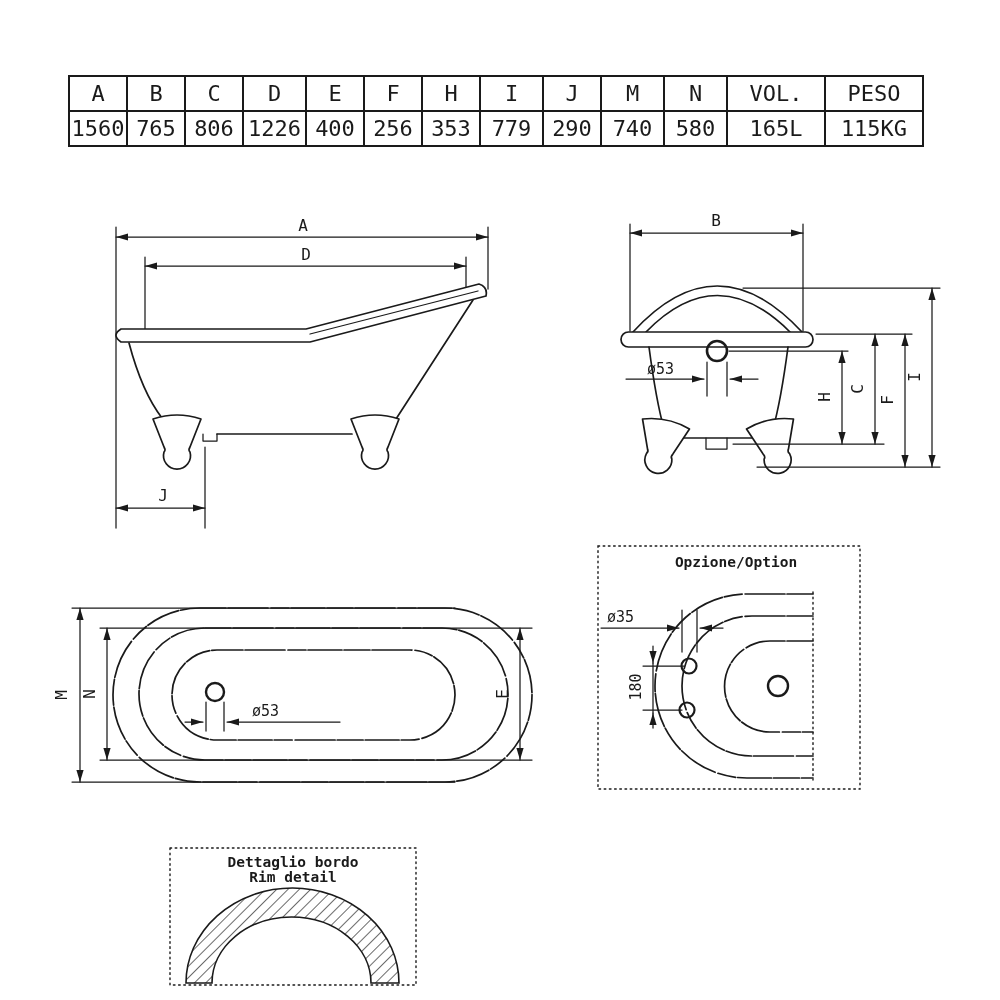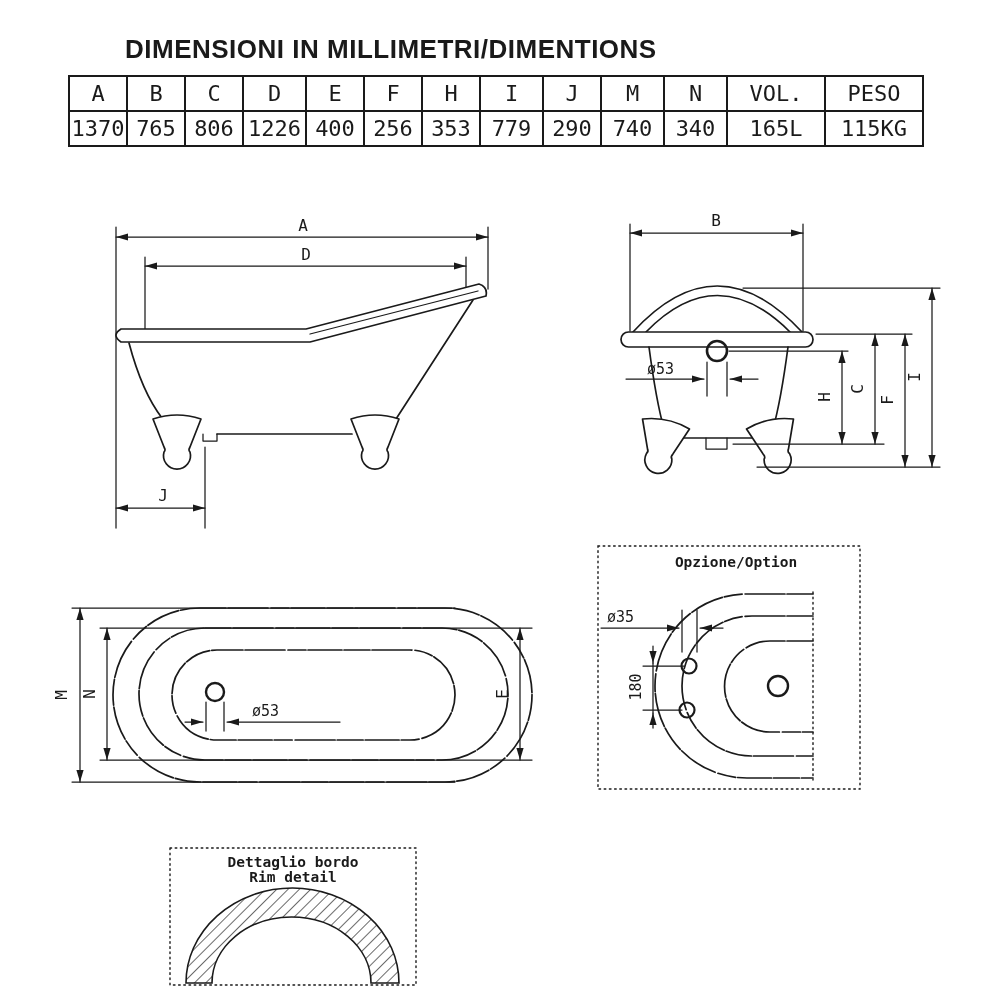"DIMENSIONI IN MILLIMETRI/DIMENTIONS" div.doc-title { html: <div>DIMENSIONI IN MILLIMETRI/DIMENTIONS</div> -> none }
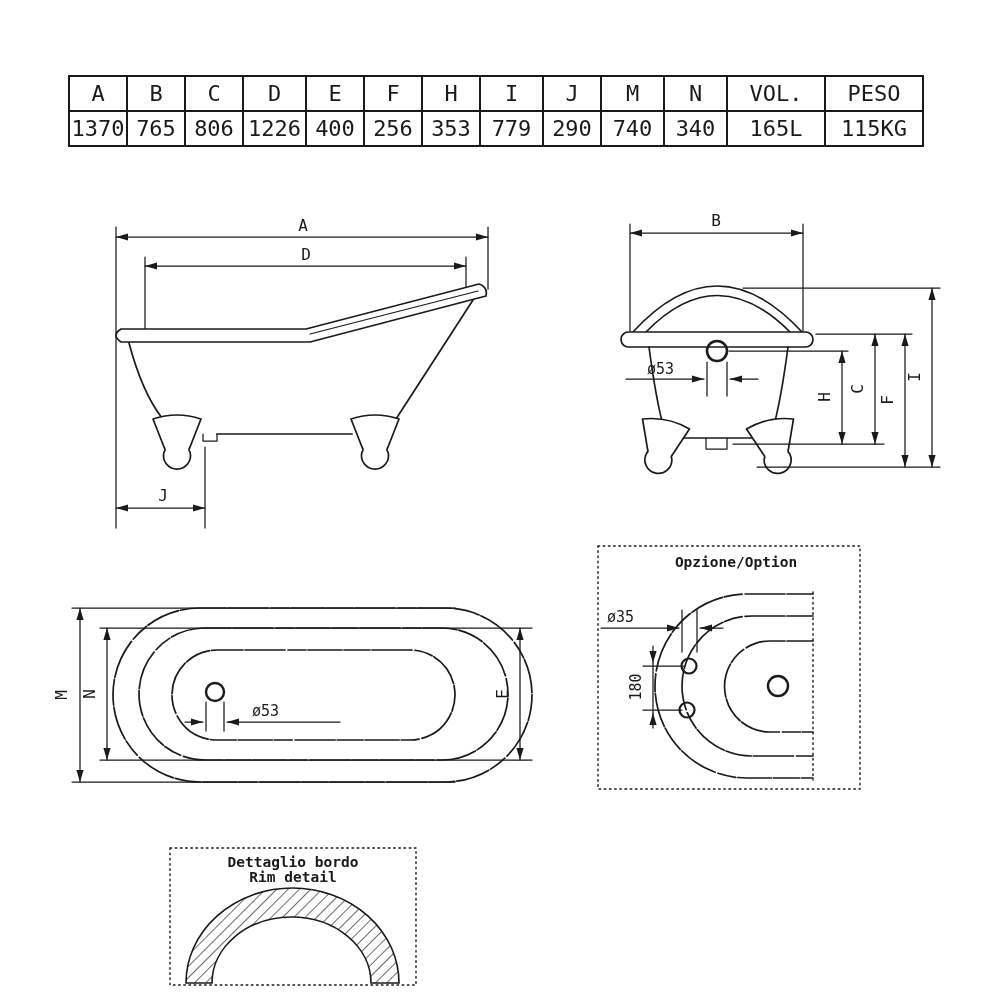"1370" td { text: 1370 -> 1560 }
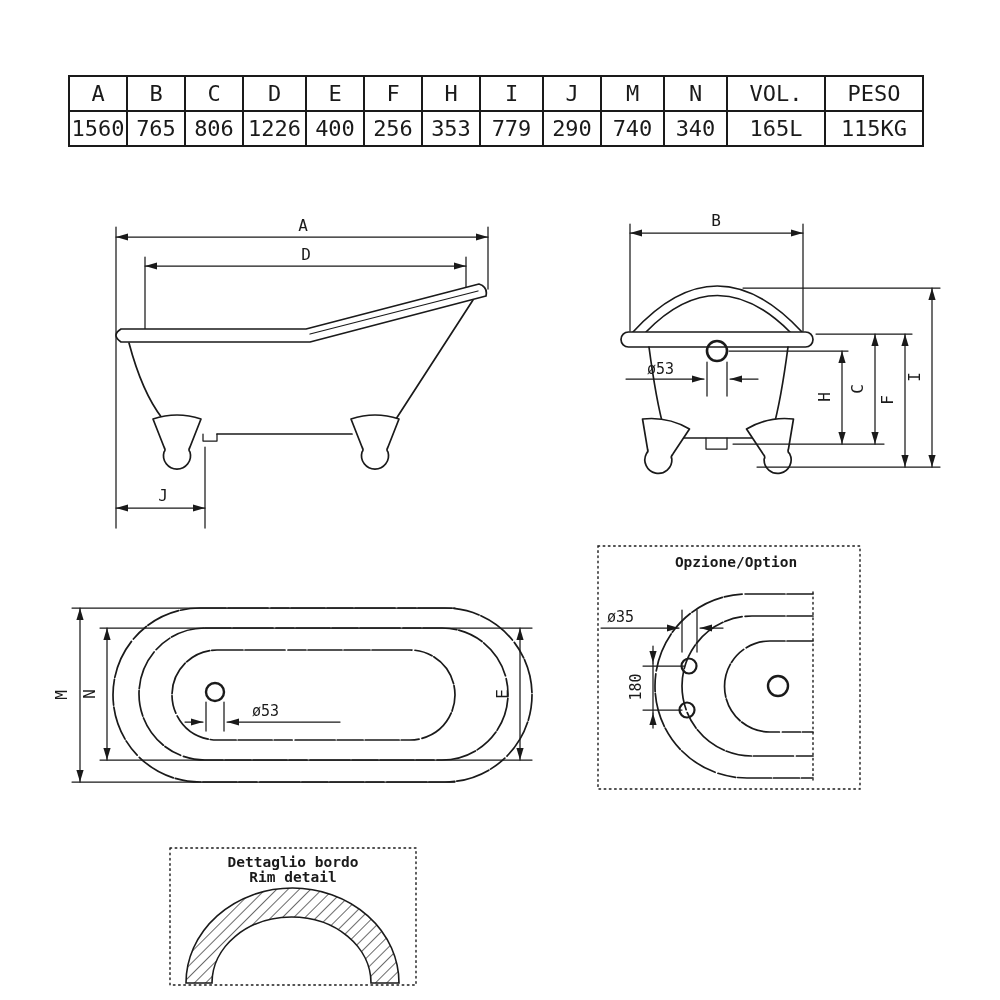"340" td { text: 340 -> 580 }
